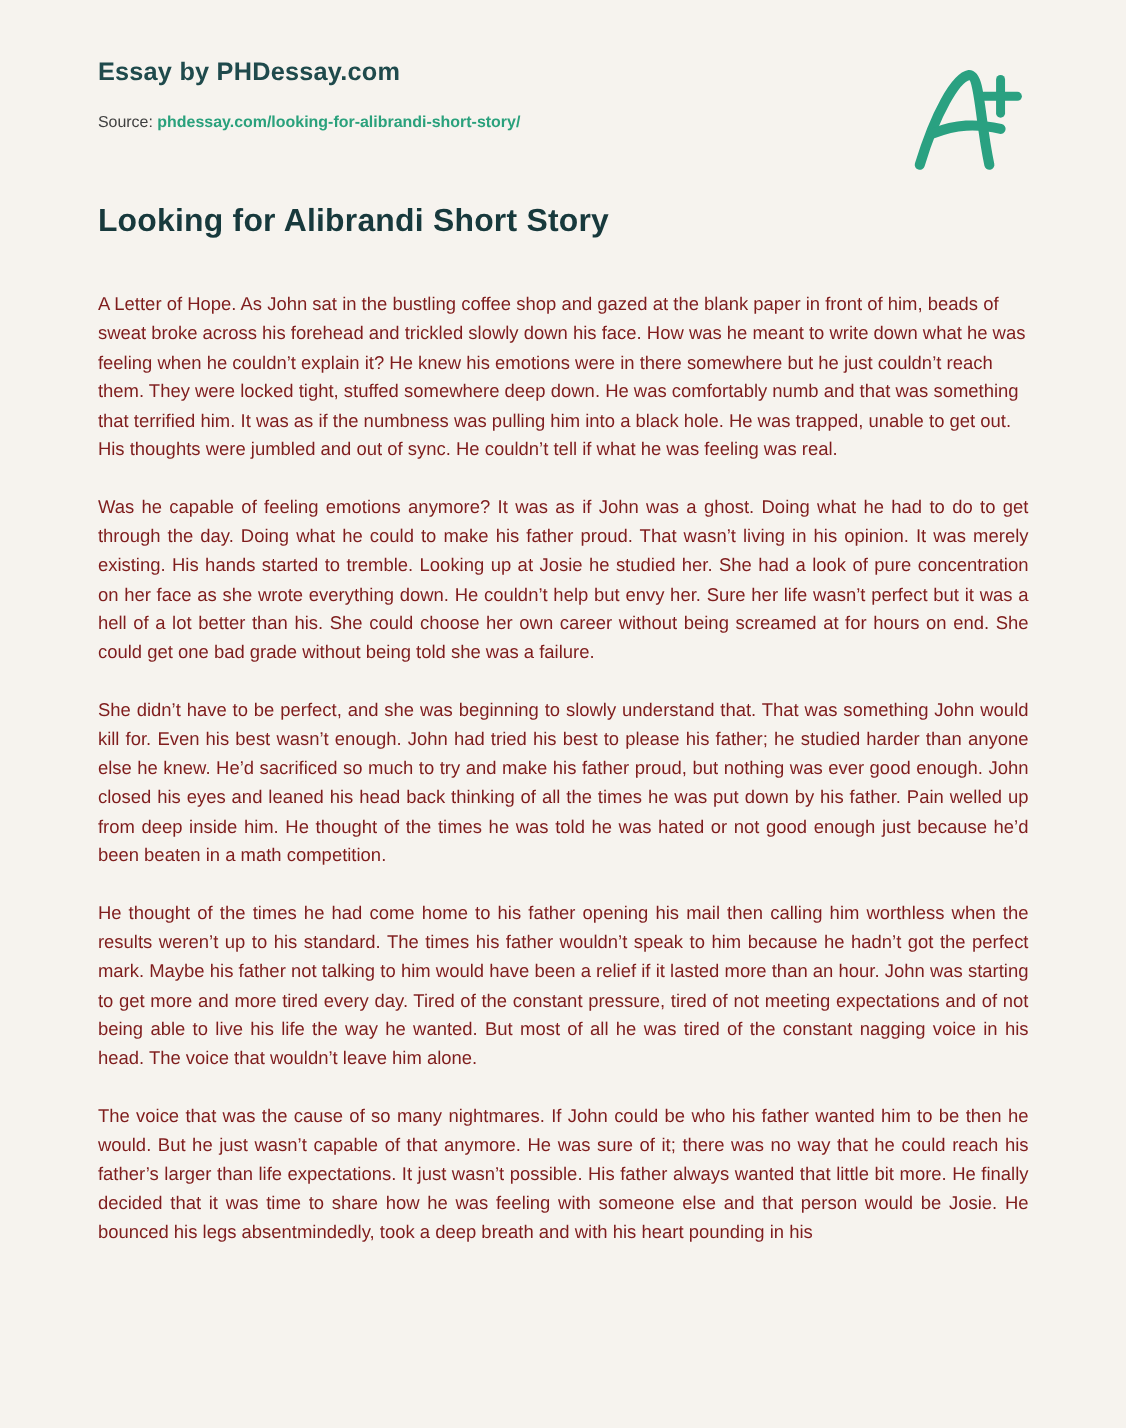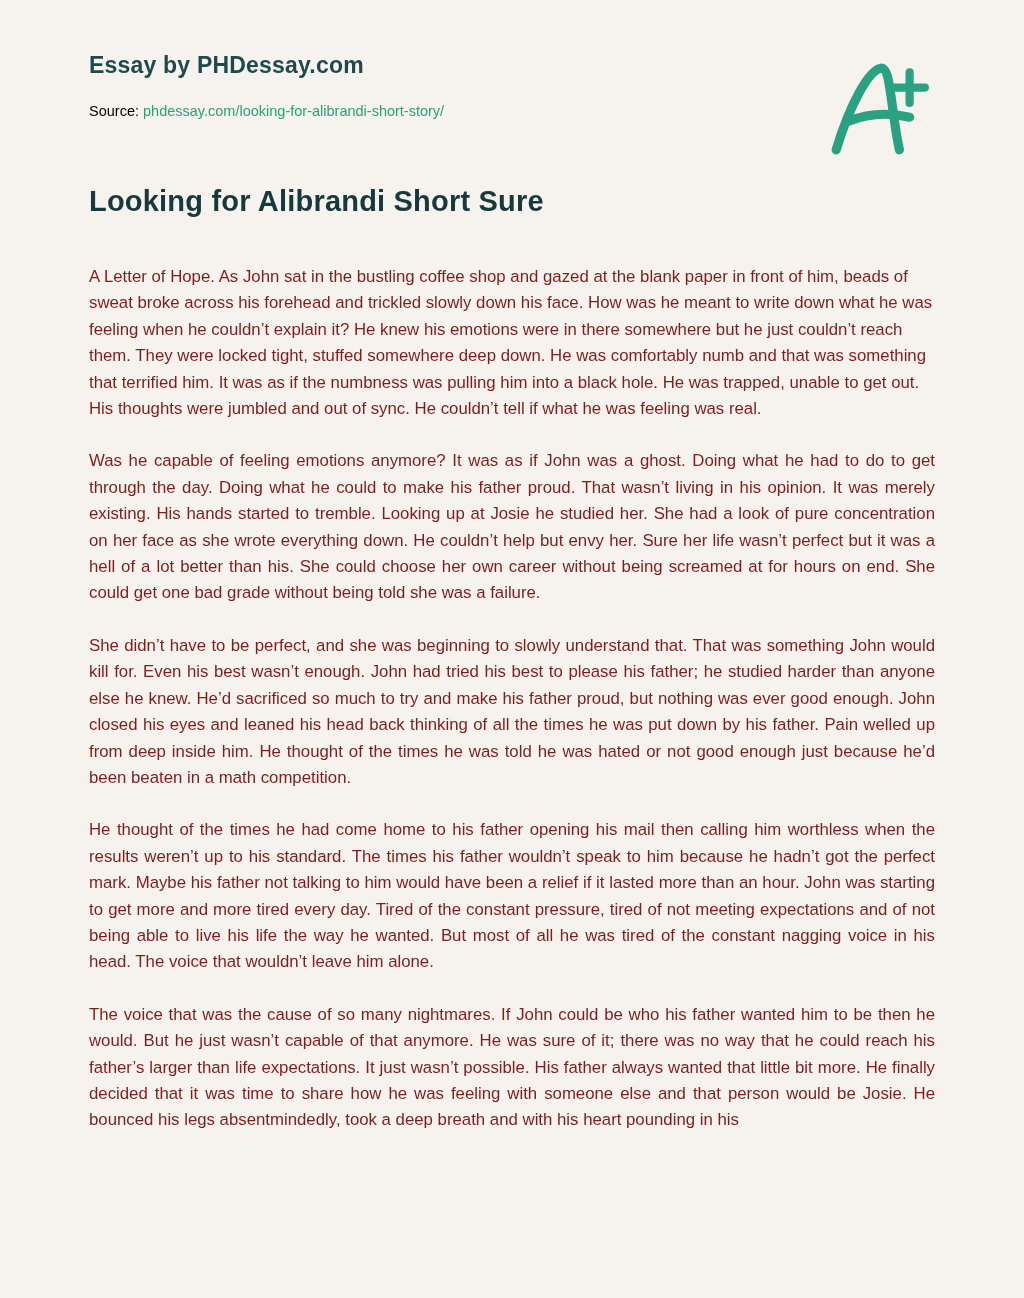"Source:" .source-line .label { color: #000000 -> #404040 }
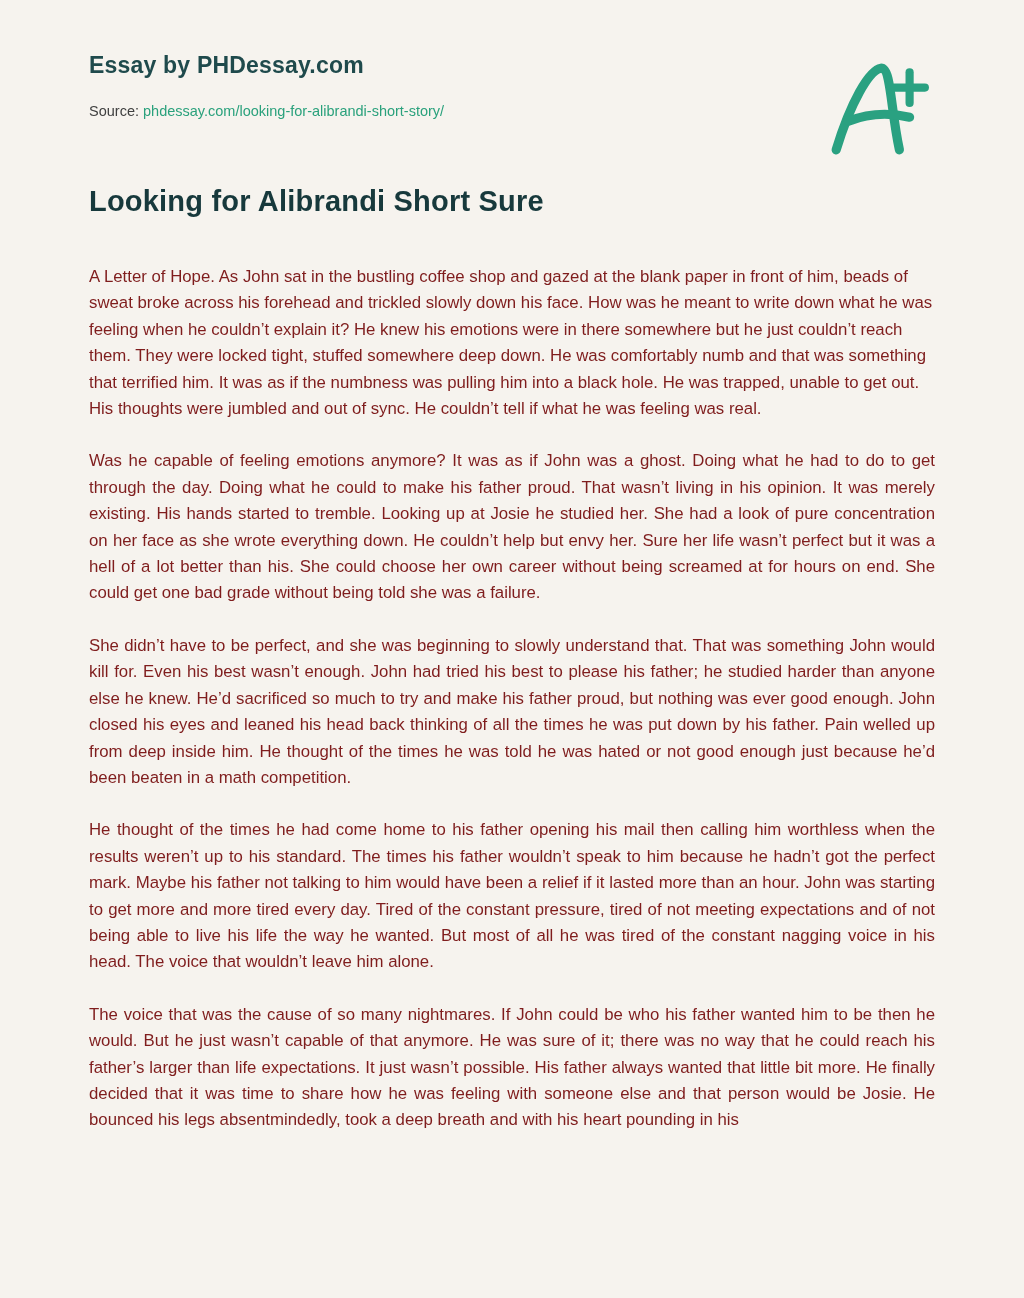"phdessay.com/looking-for-alibrandi-short" .source-line a { font-weight: 400 -> 700 }
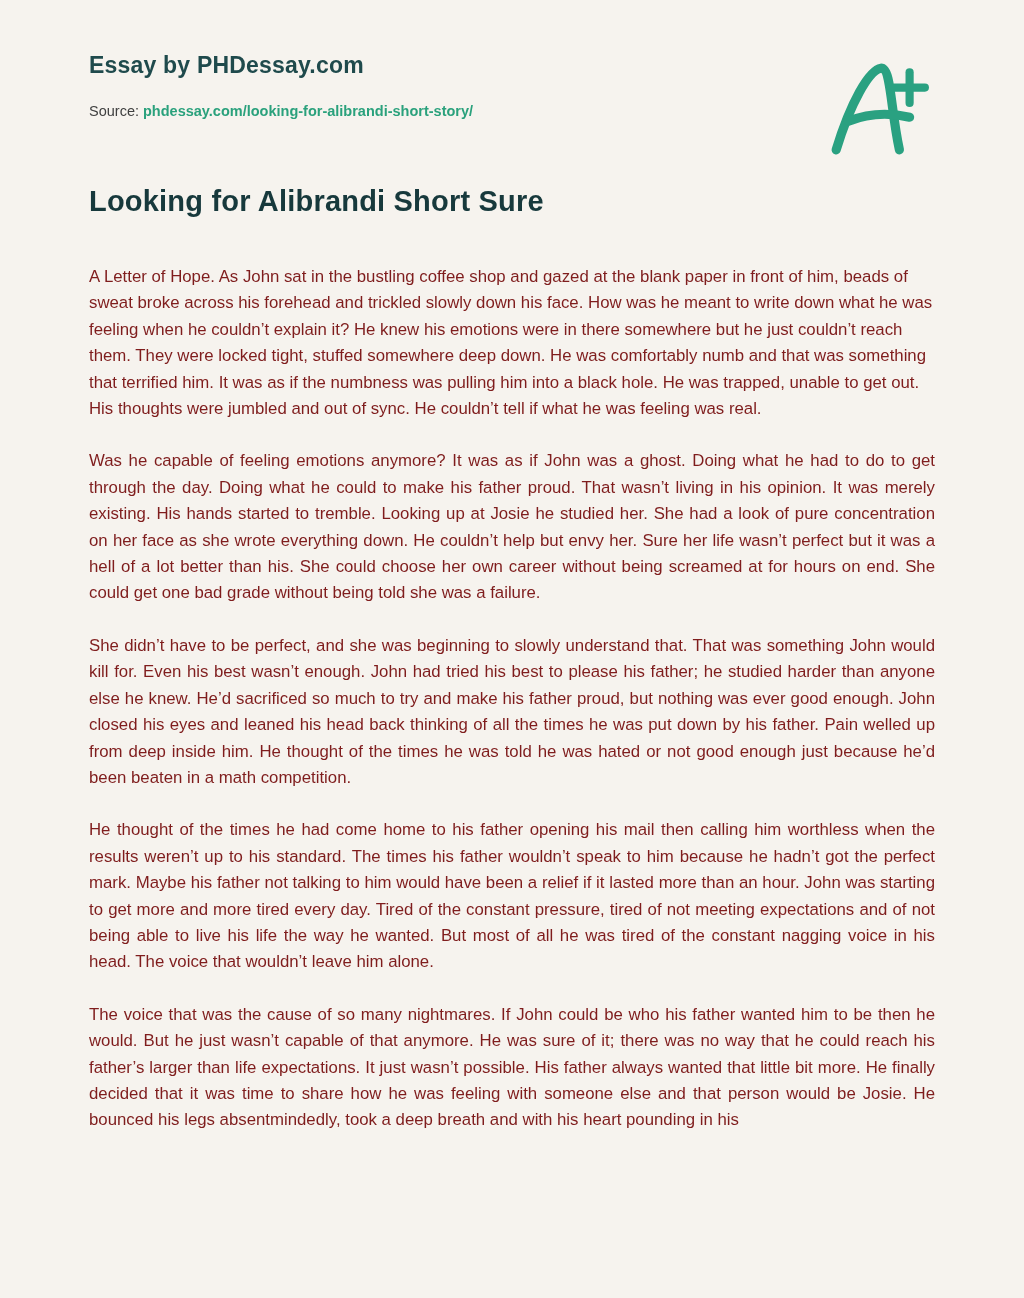"Looking for Alibrandi Short Sure" h1.doc-title { text: Sure -> Story }
